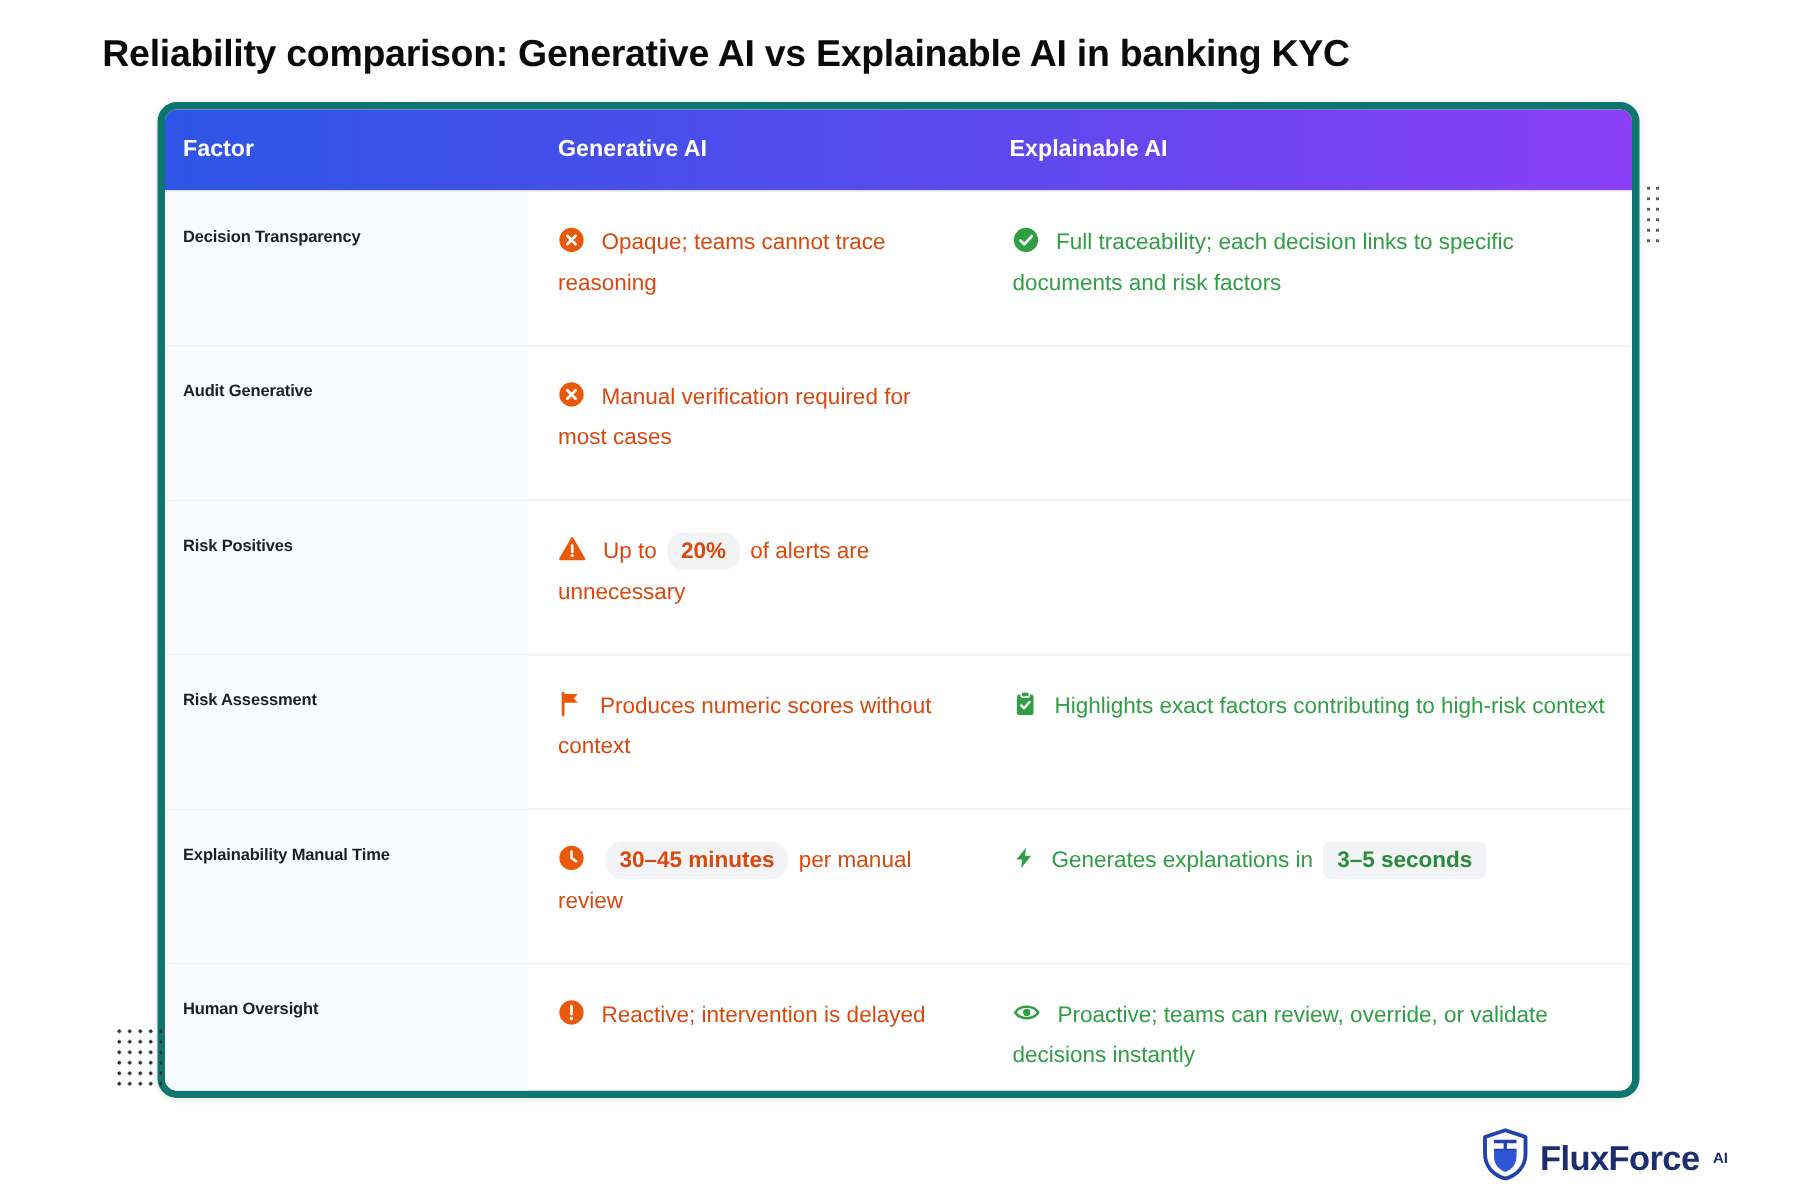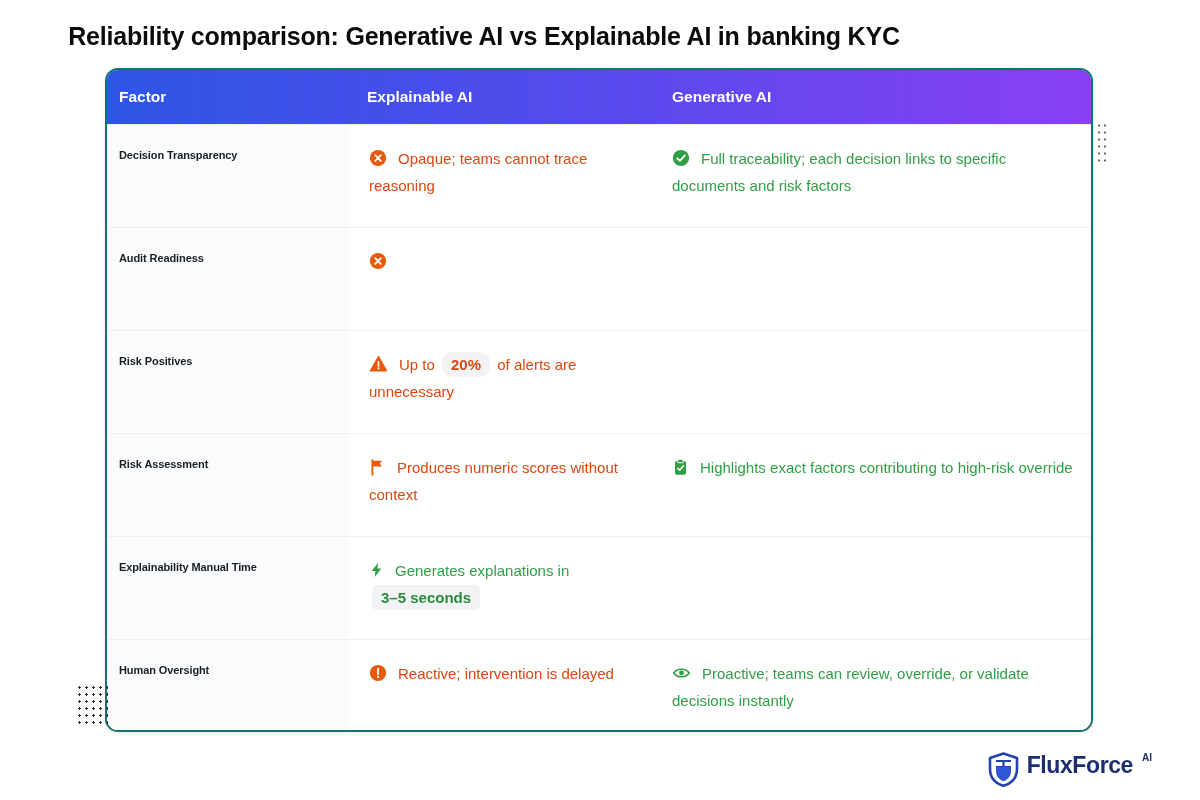"Factor" .table-card { border: 2px solid #0f766e -> 5px solid #0f766e }
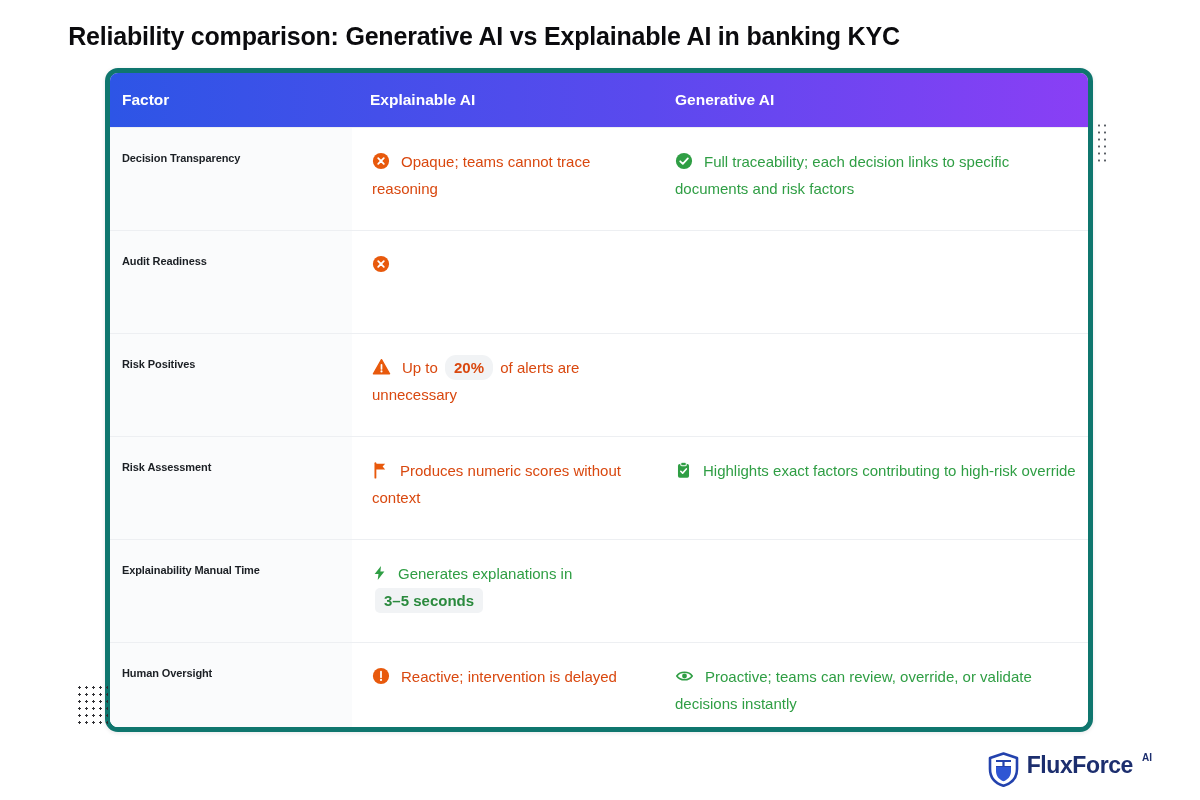"Explainable AI" div.th { order: before "Generative AI" -> after "Generative AI" }
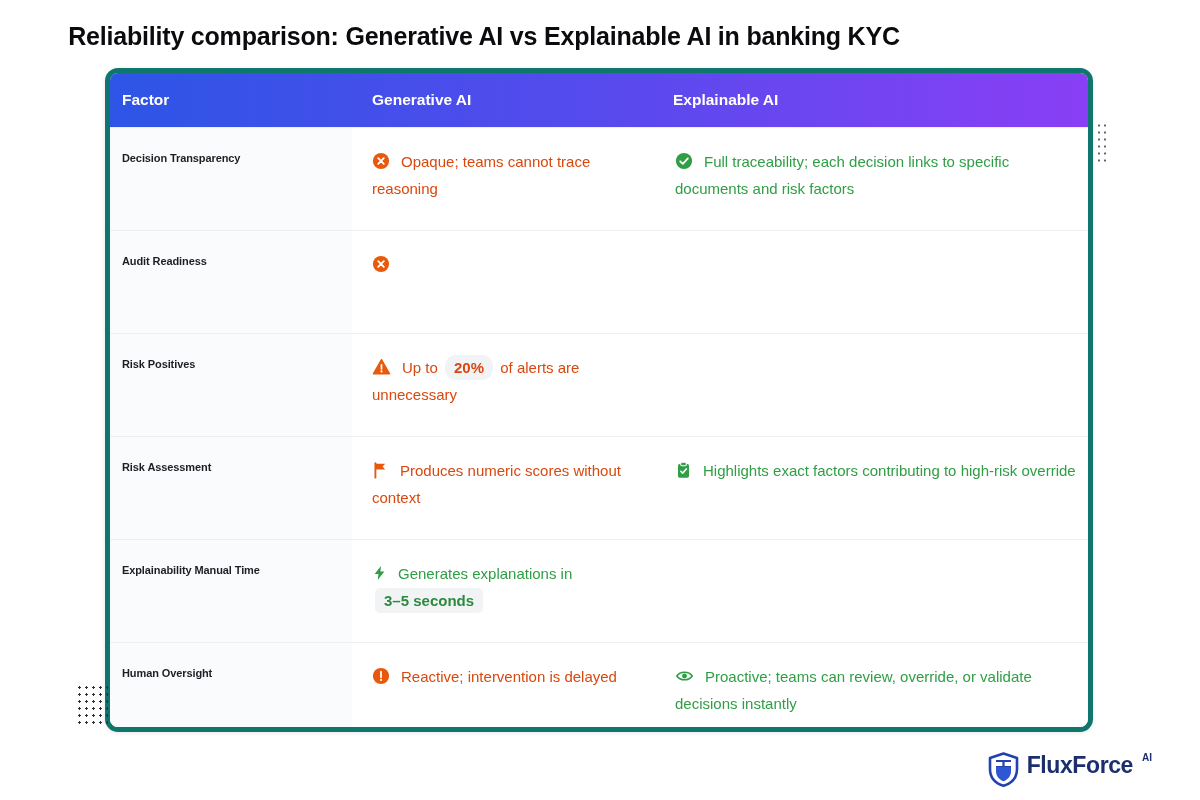"Audit Readiness" div.cell { text: Readiness -> Generative }
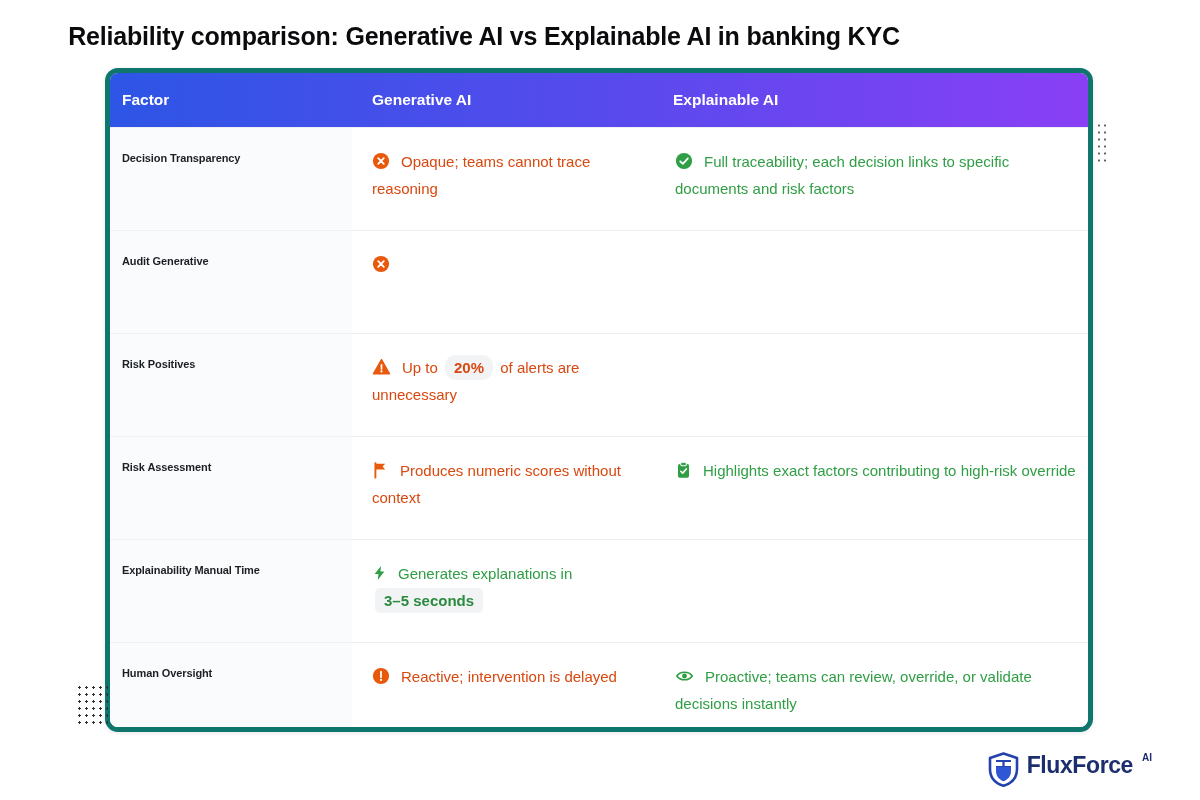"Manual verification required for most" span.txt { html: none -> <span>Manual verification required for most cases</span> }
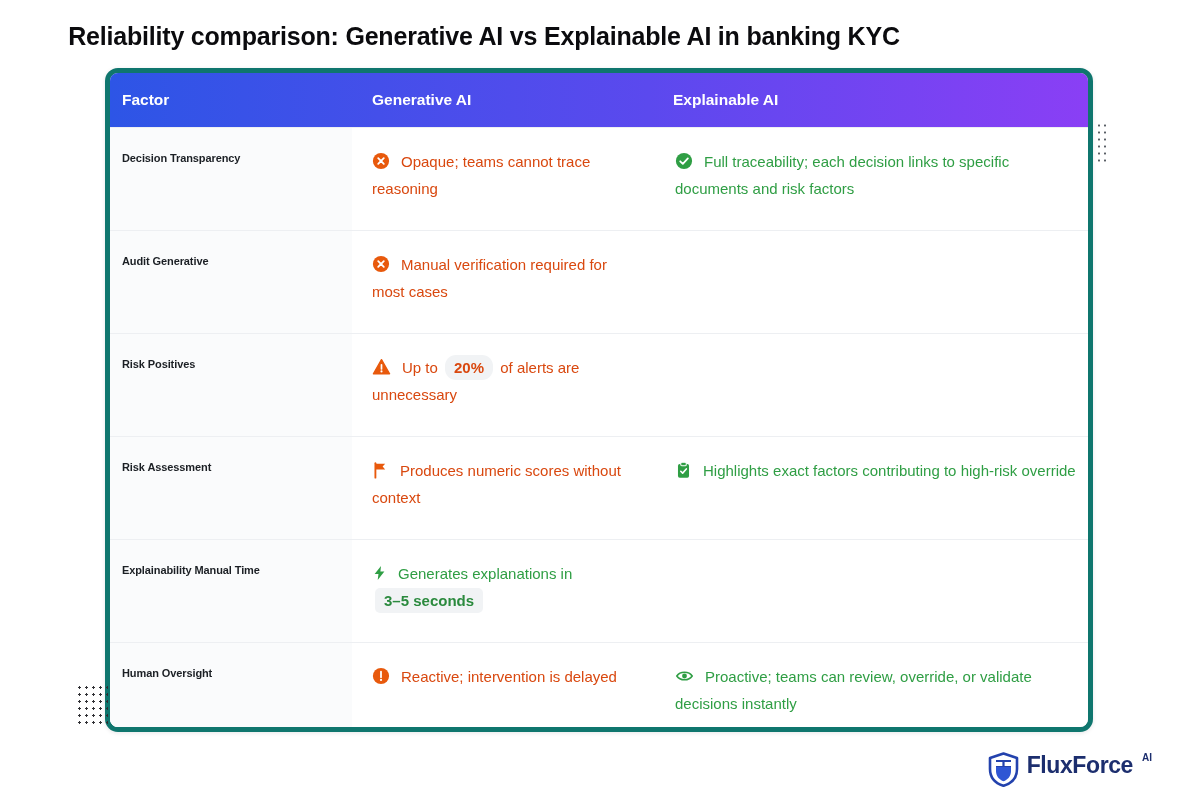"Highlights exact factors contributing to" span.txt { text: override -> context }
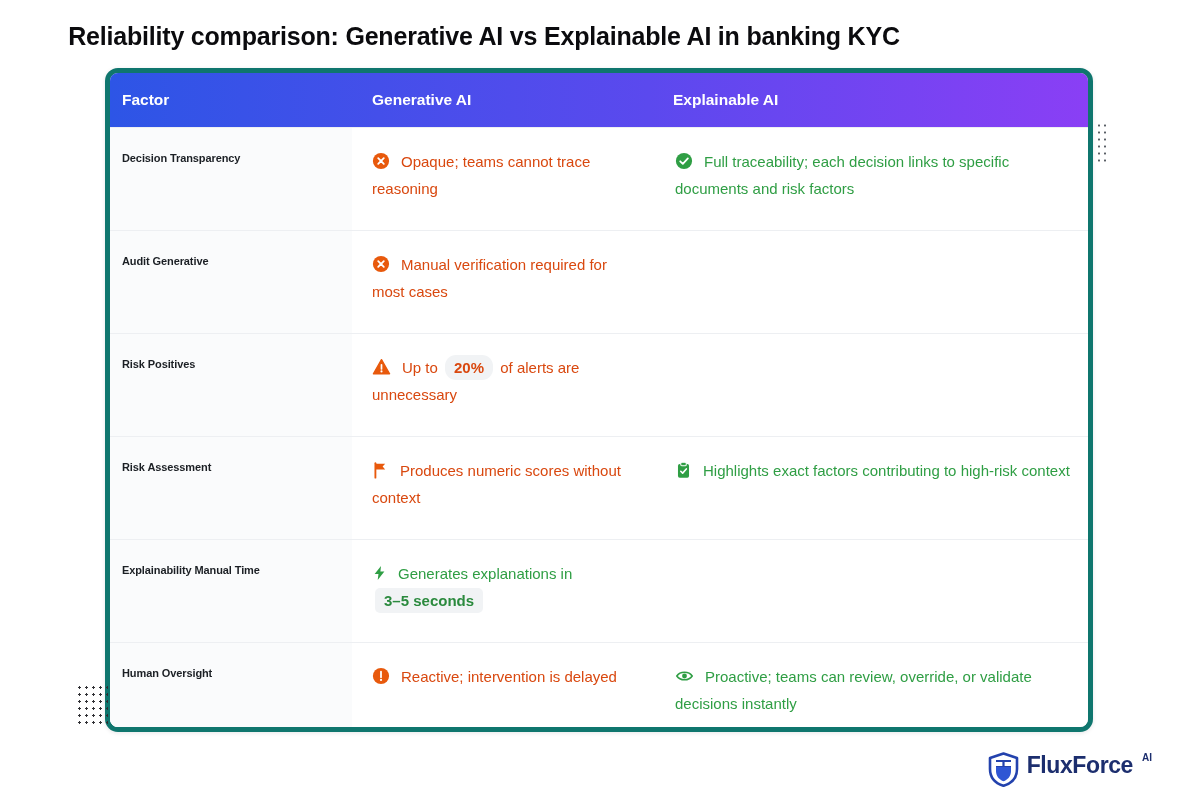"30–45 minutes per manual review" div.cell { html: none -> <div><span><svg> <circle></circle> <path></path> </svg></span><span>30–45 minutes</span><span> per manual review</span></div> }
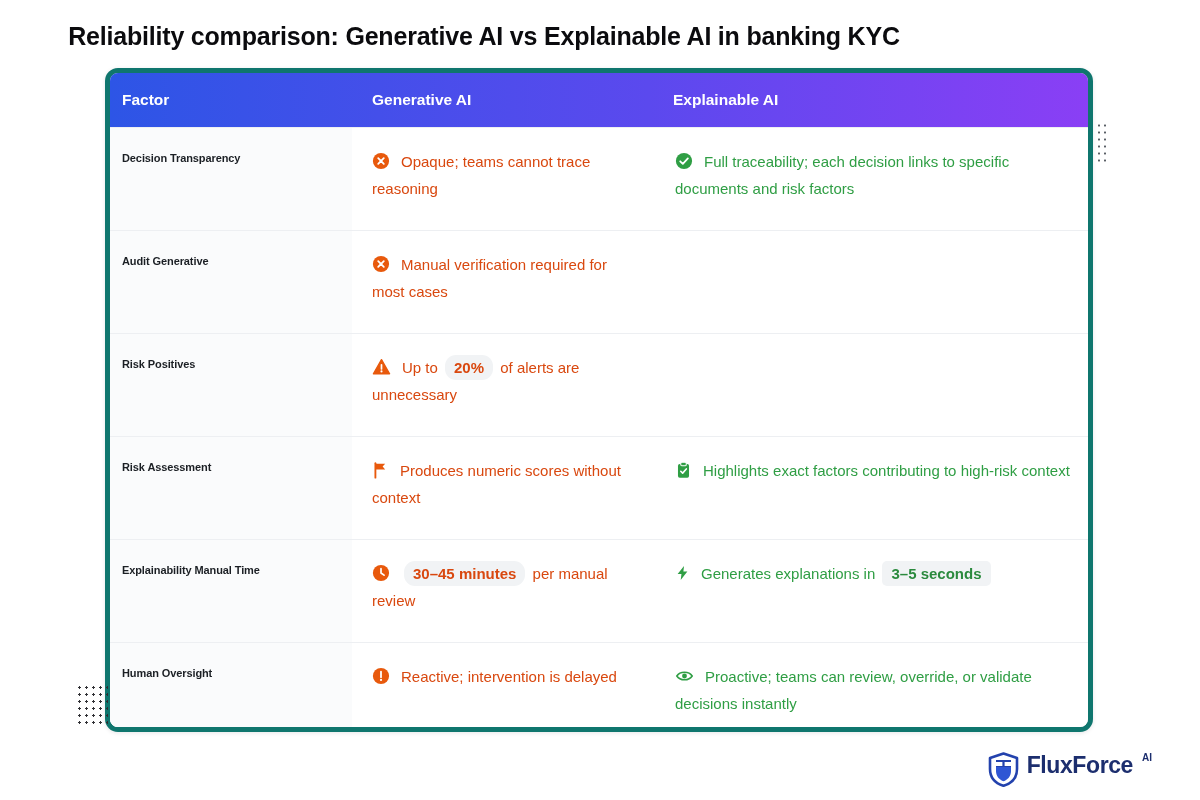"FluxForce" .logo { align-items: flex-start -> center }
